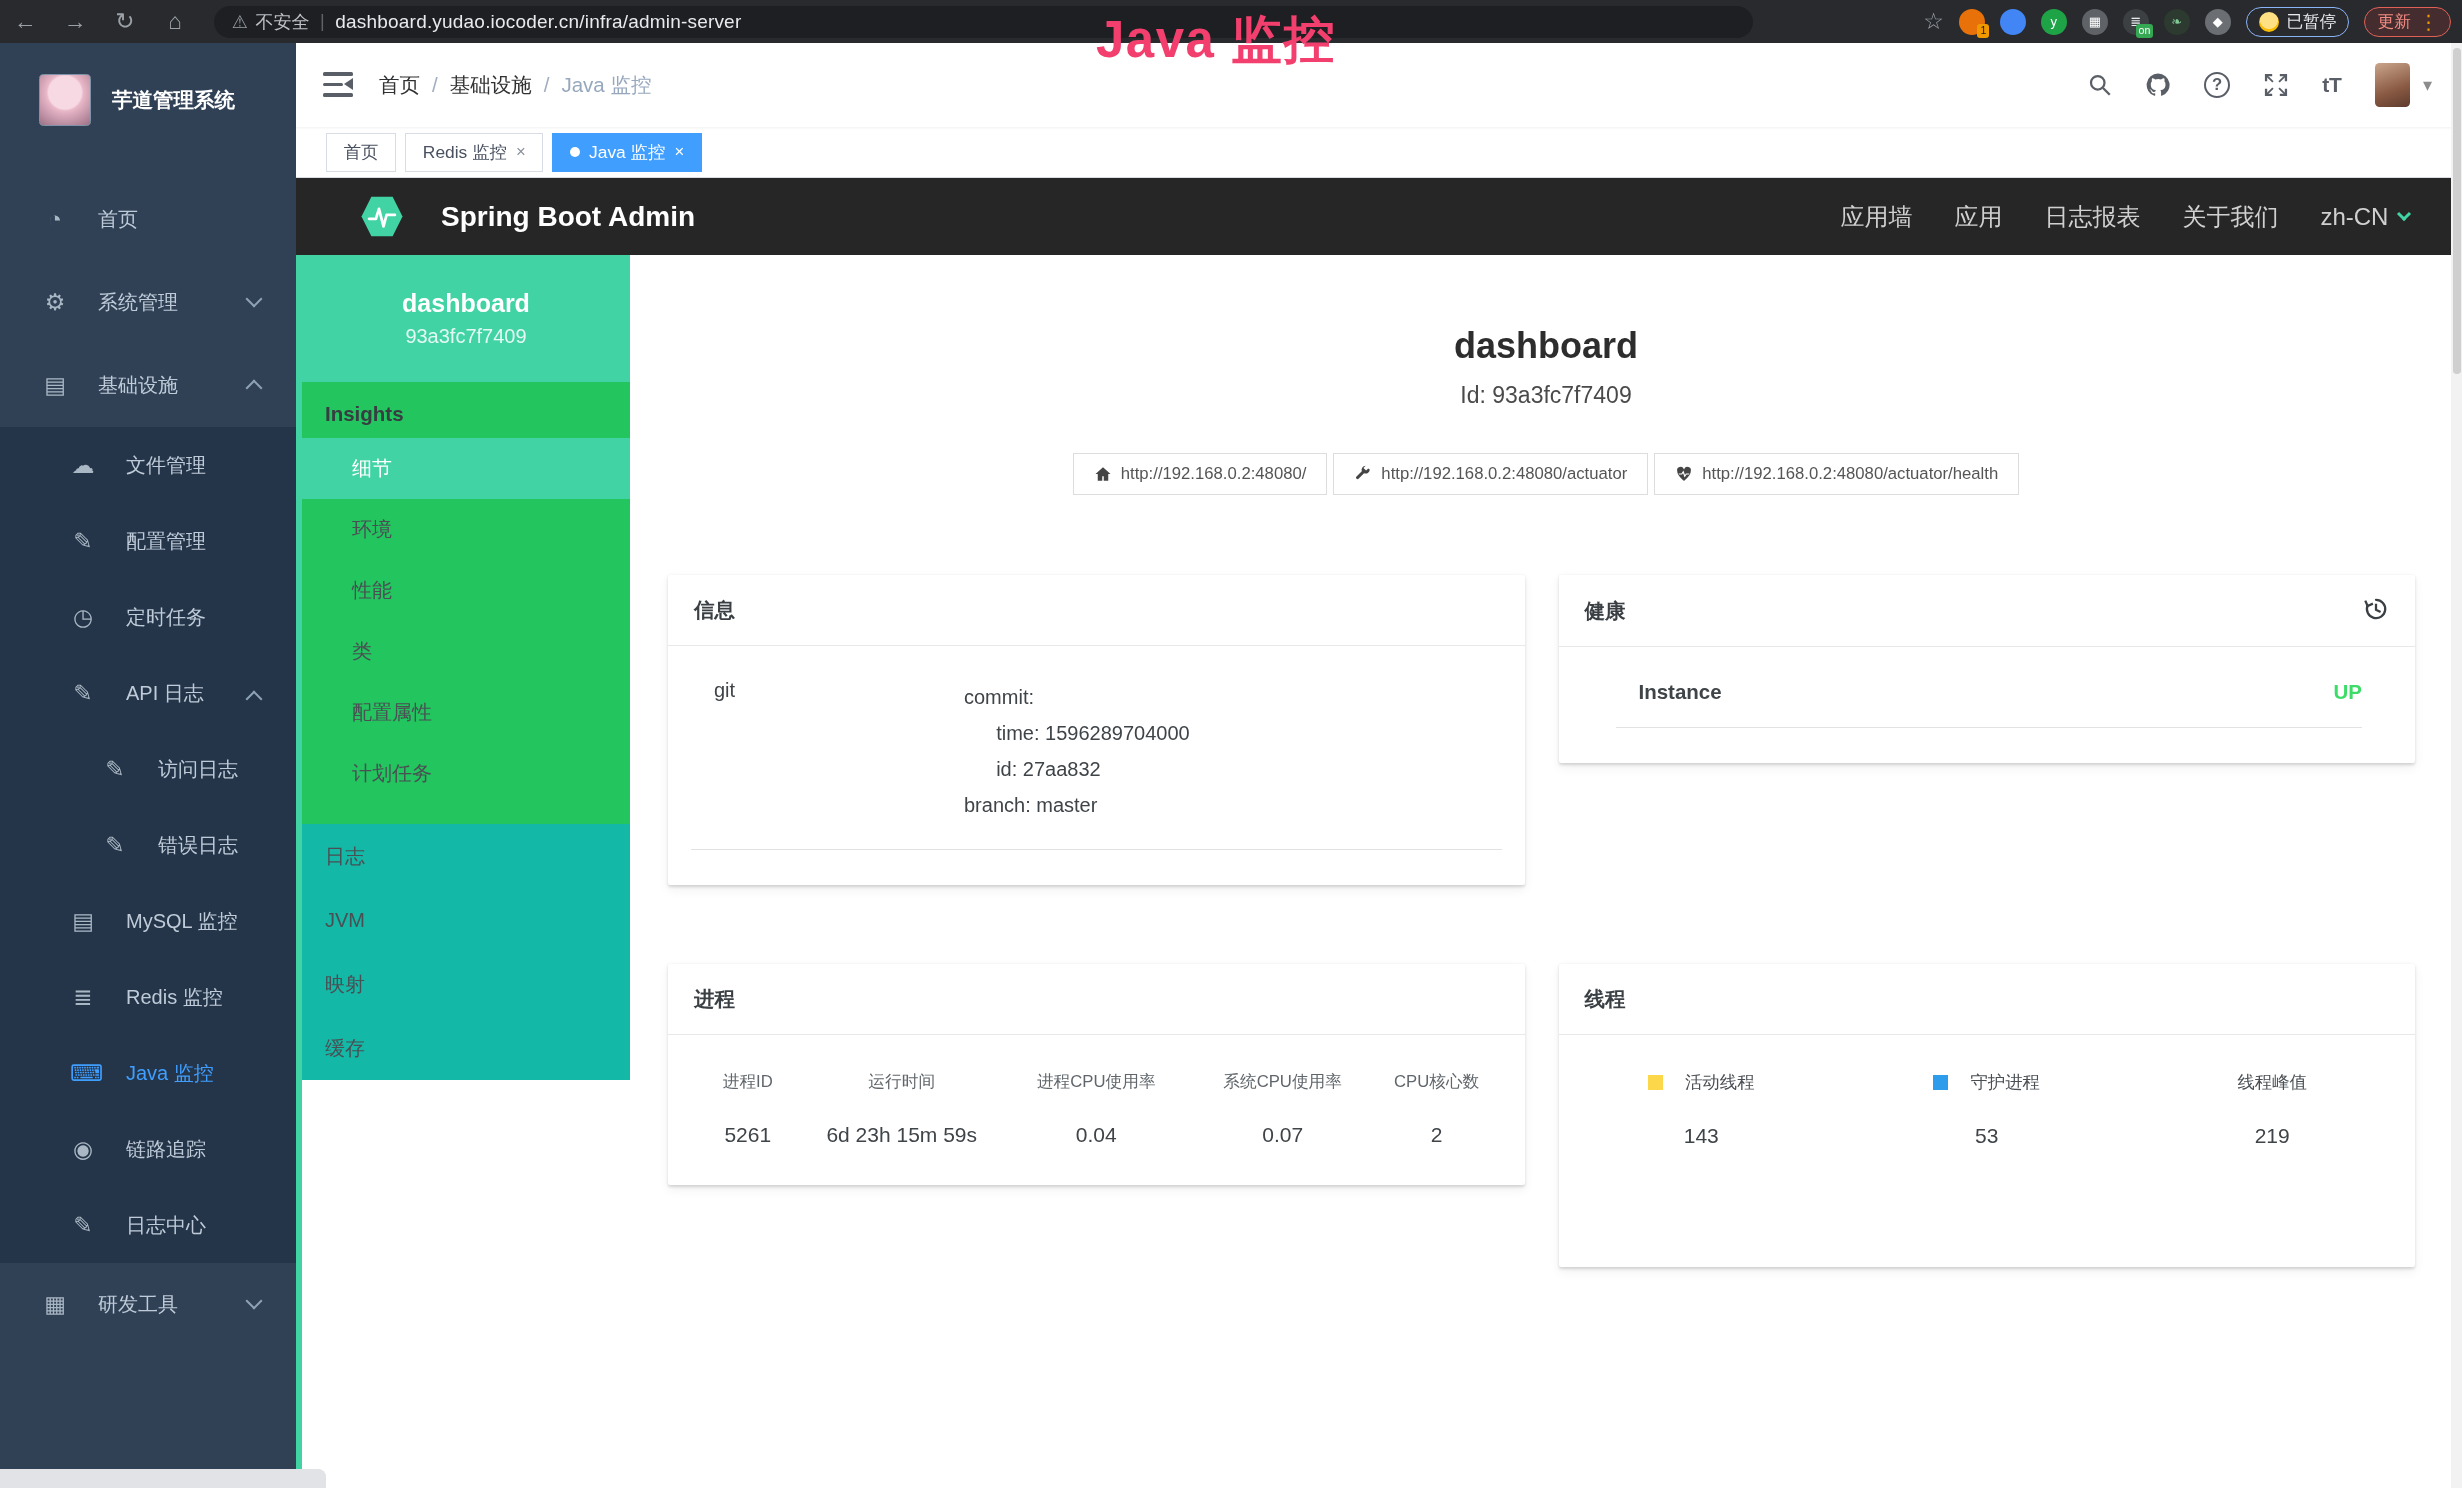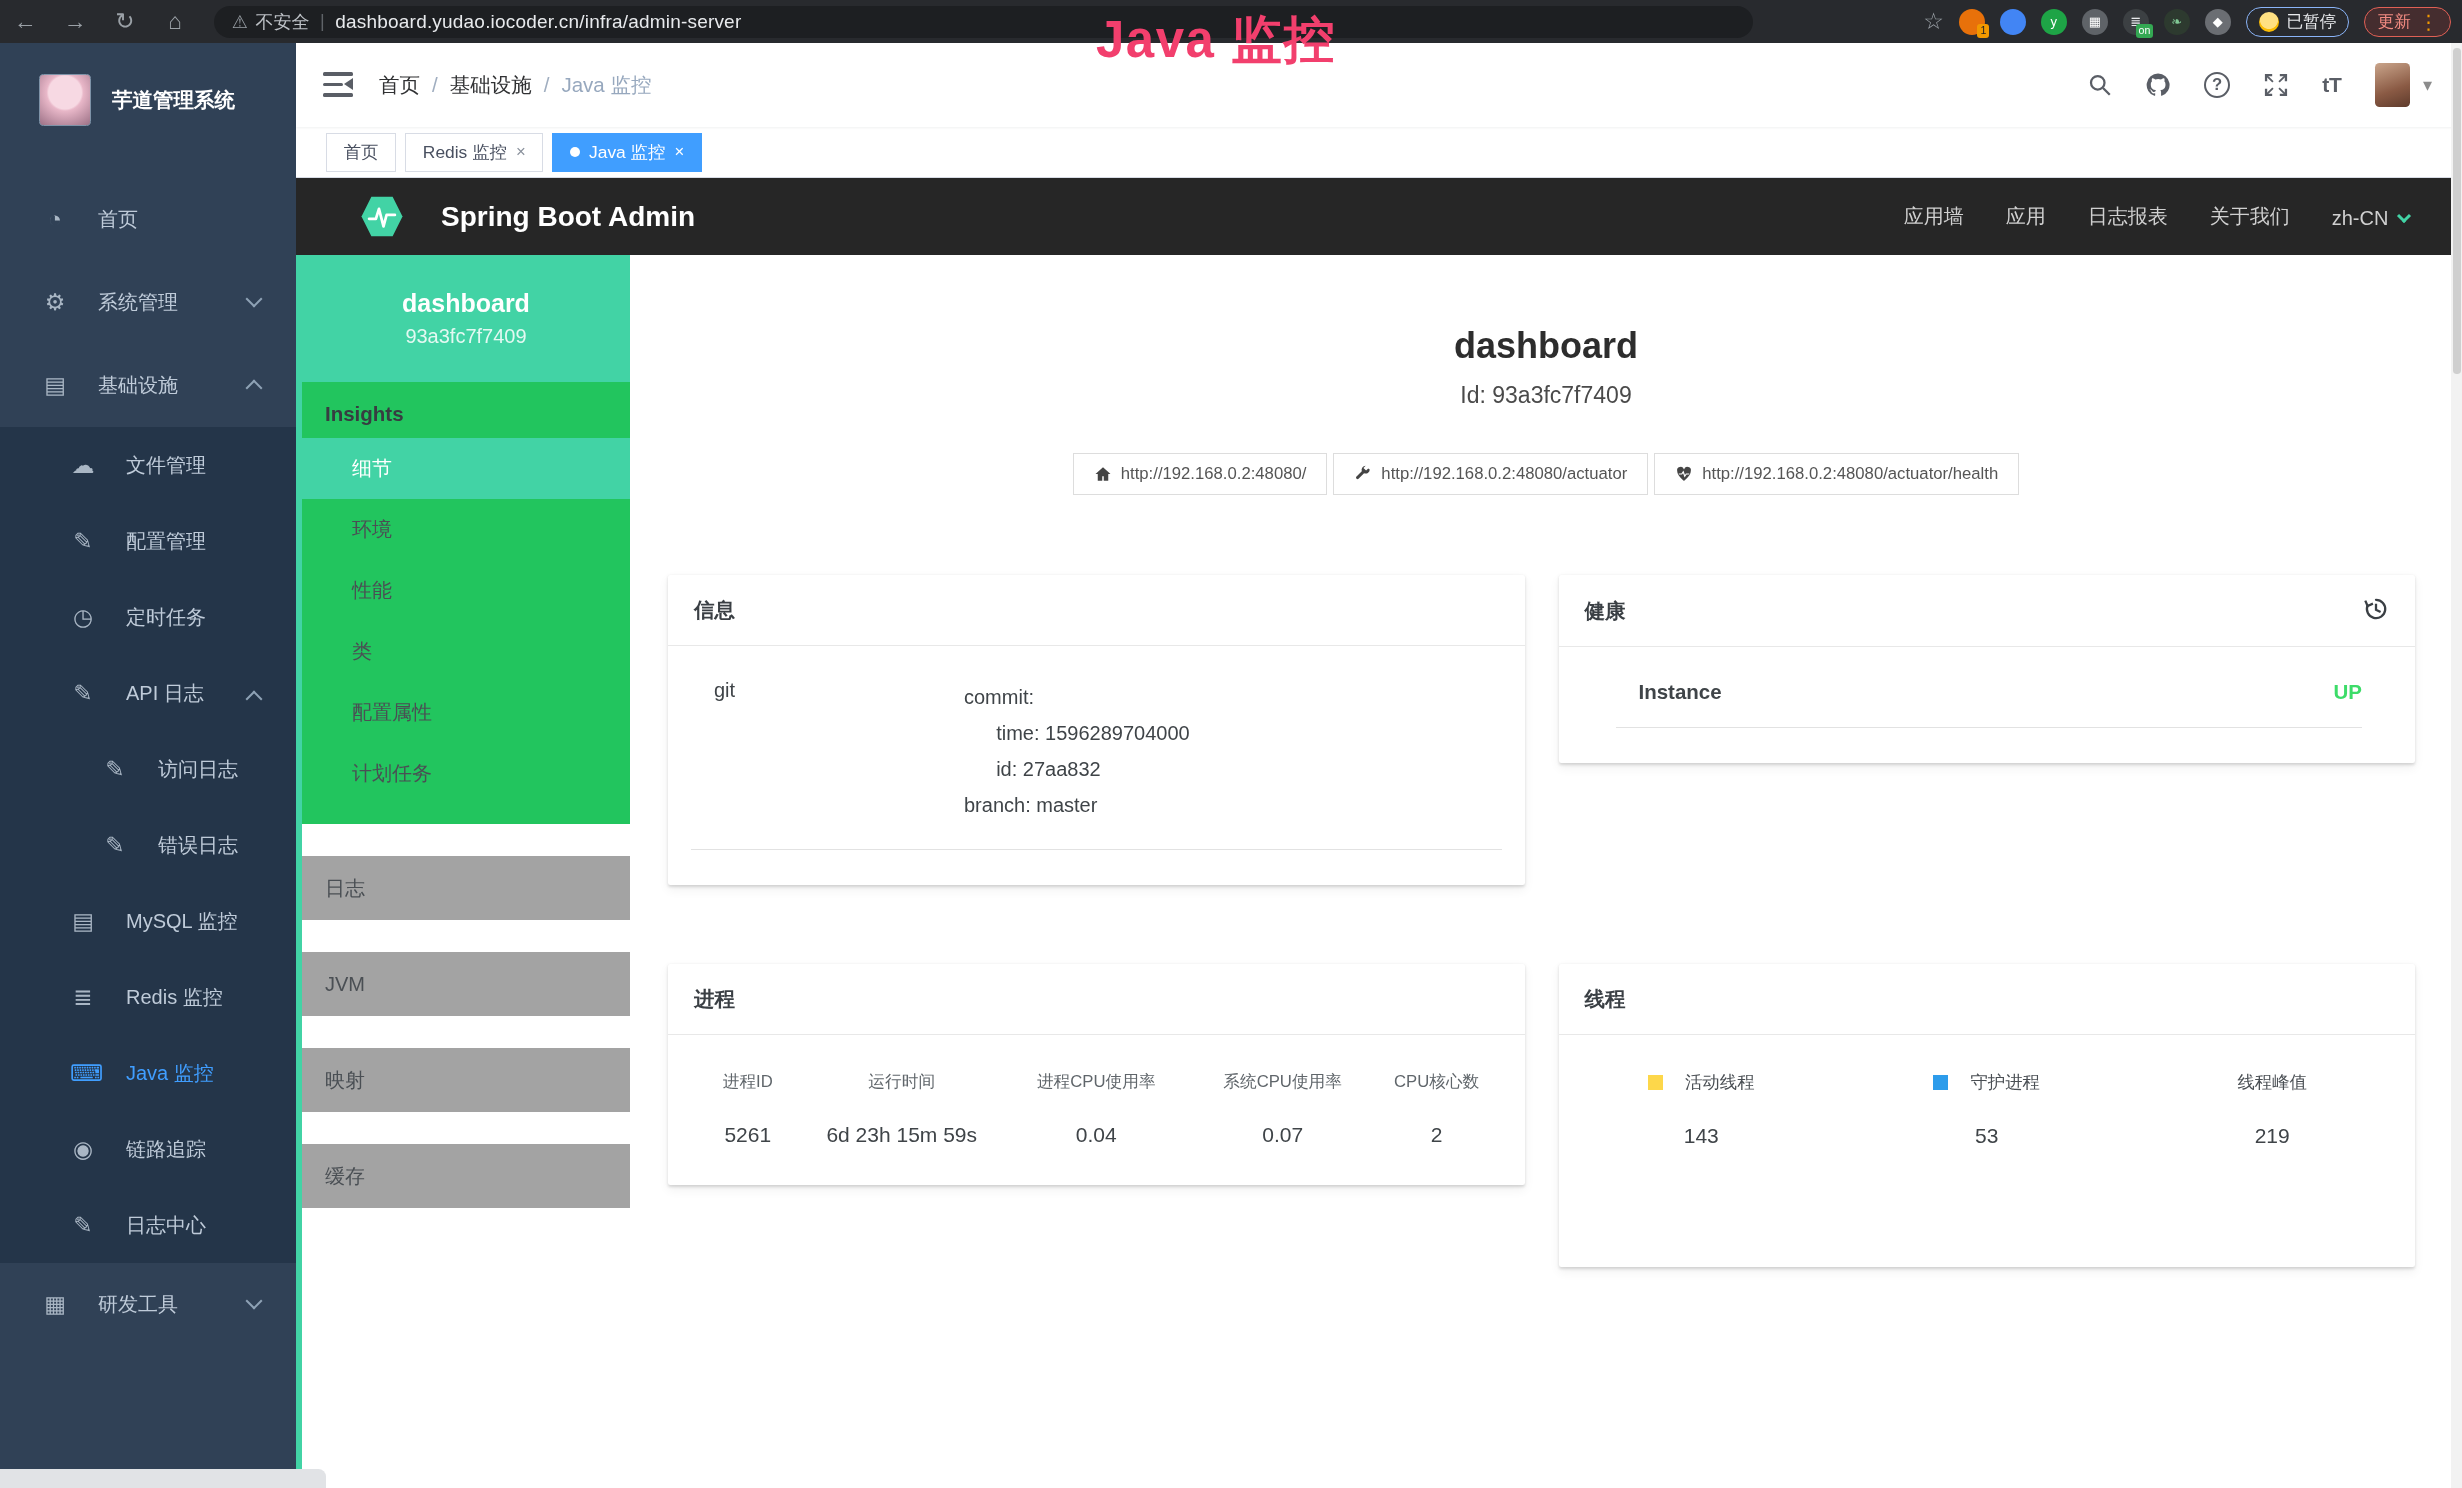"应用墙" .sba-nav { align-items: flex-end -> center; font-size: 20px -> 24px }
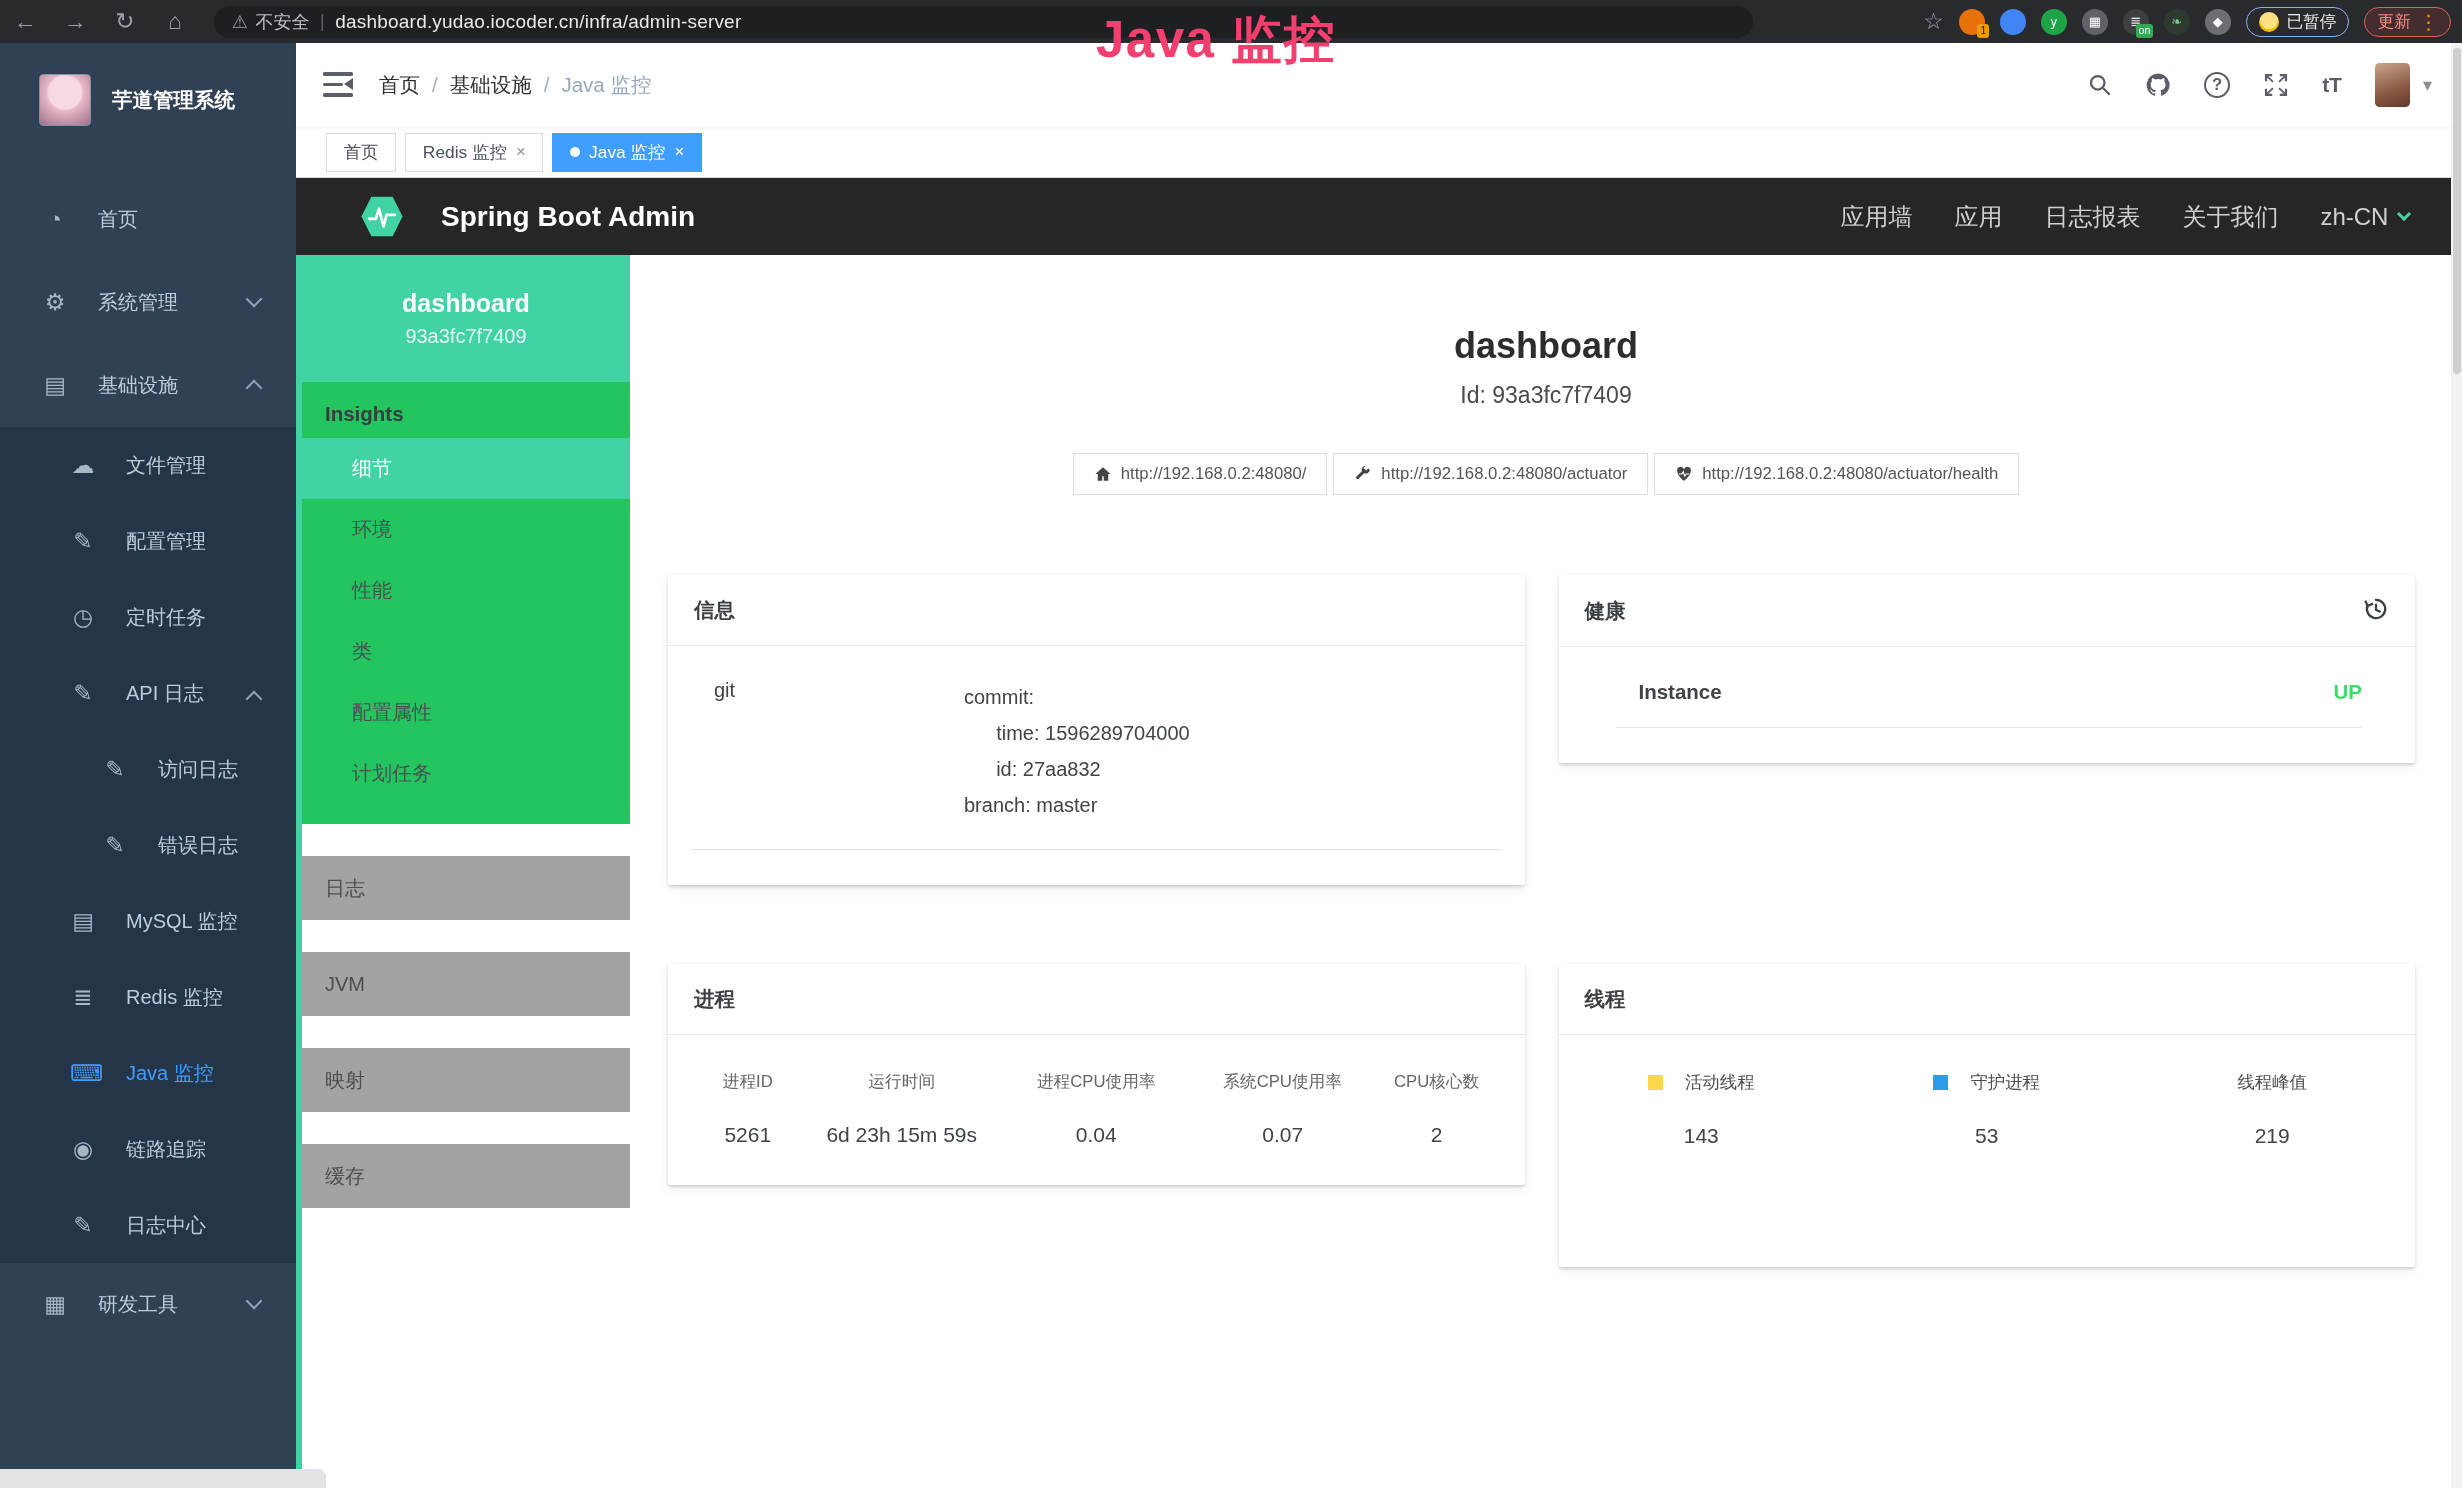"日志" .root-item { background: #a3a3a3 -> #14b8a6; margin-top: 32px -> none }
